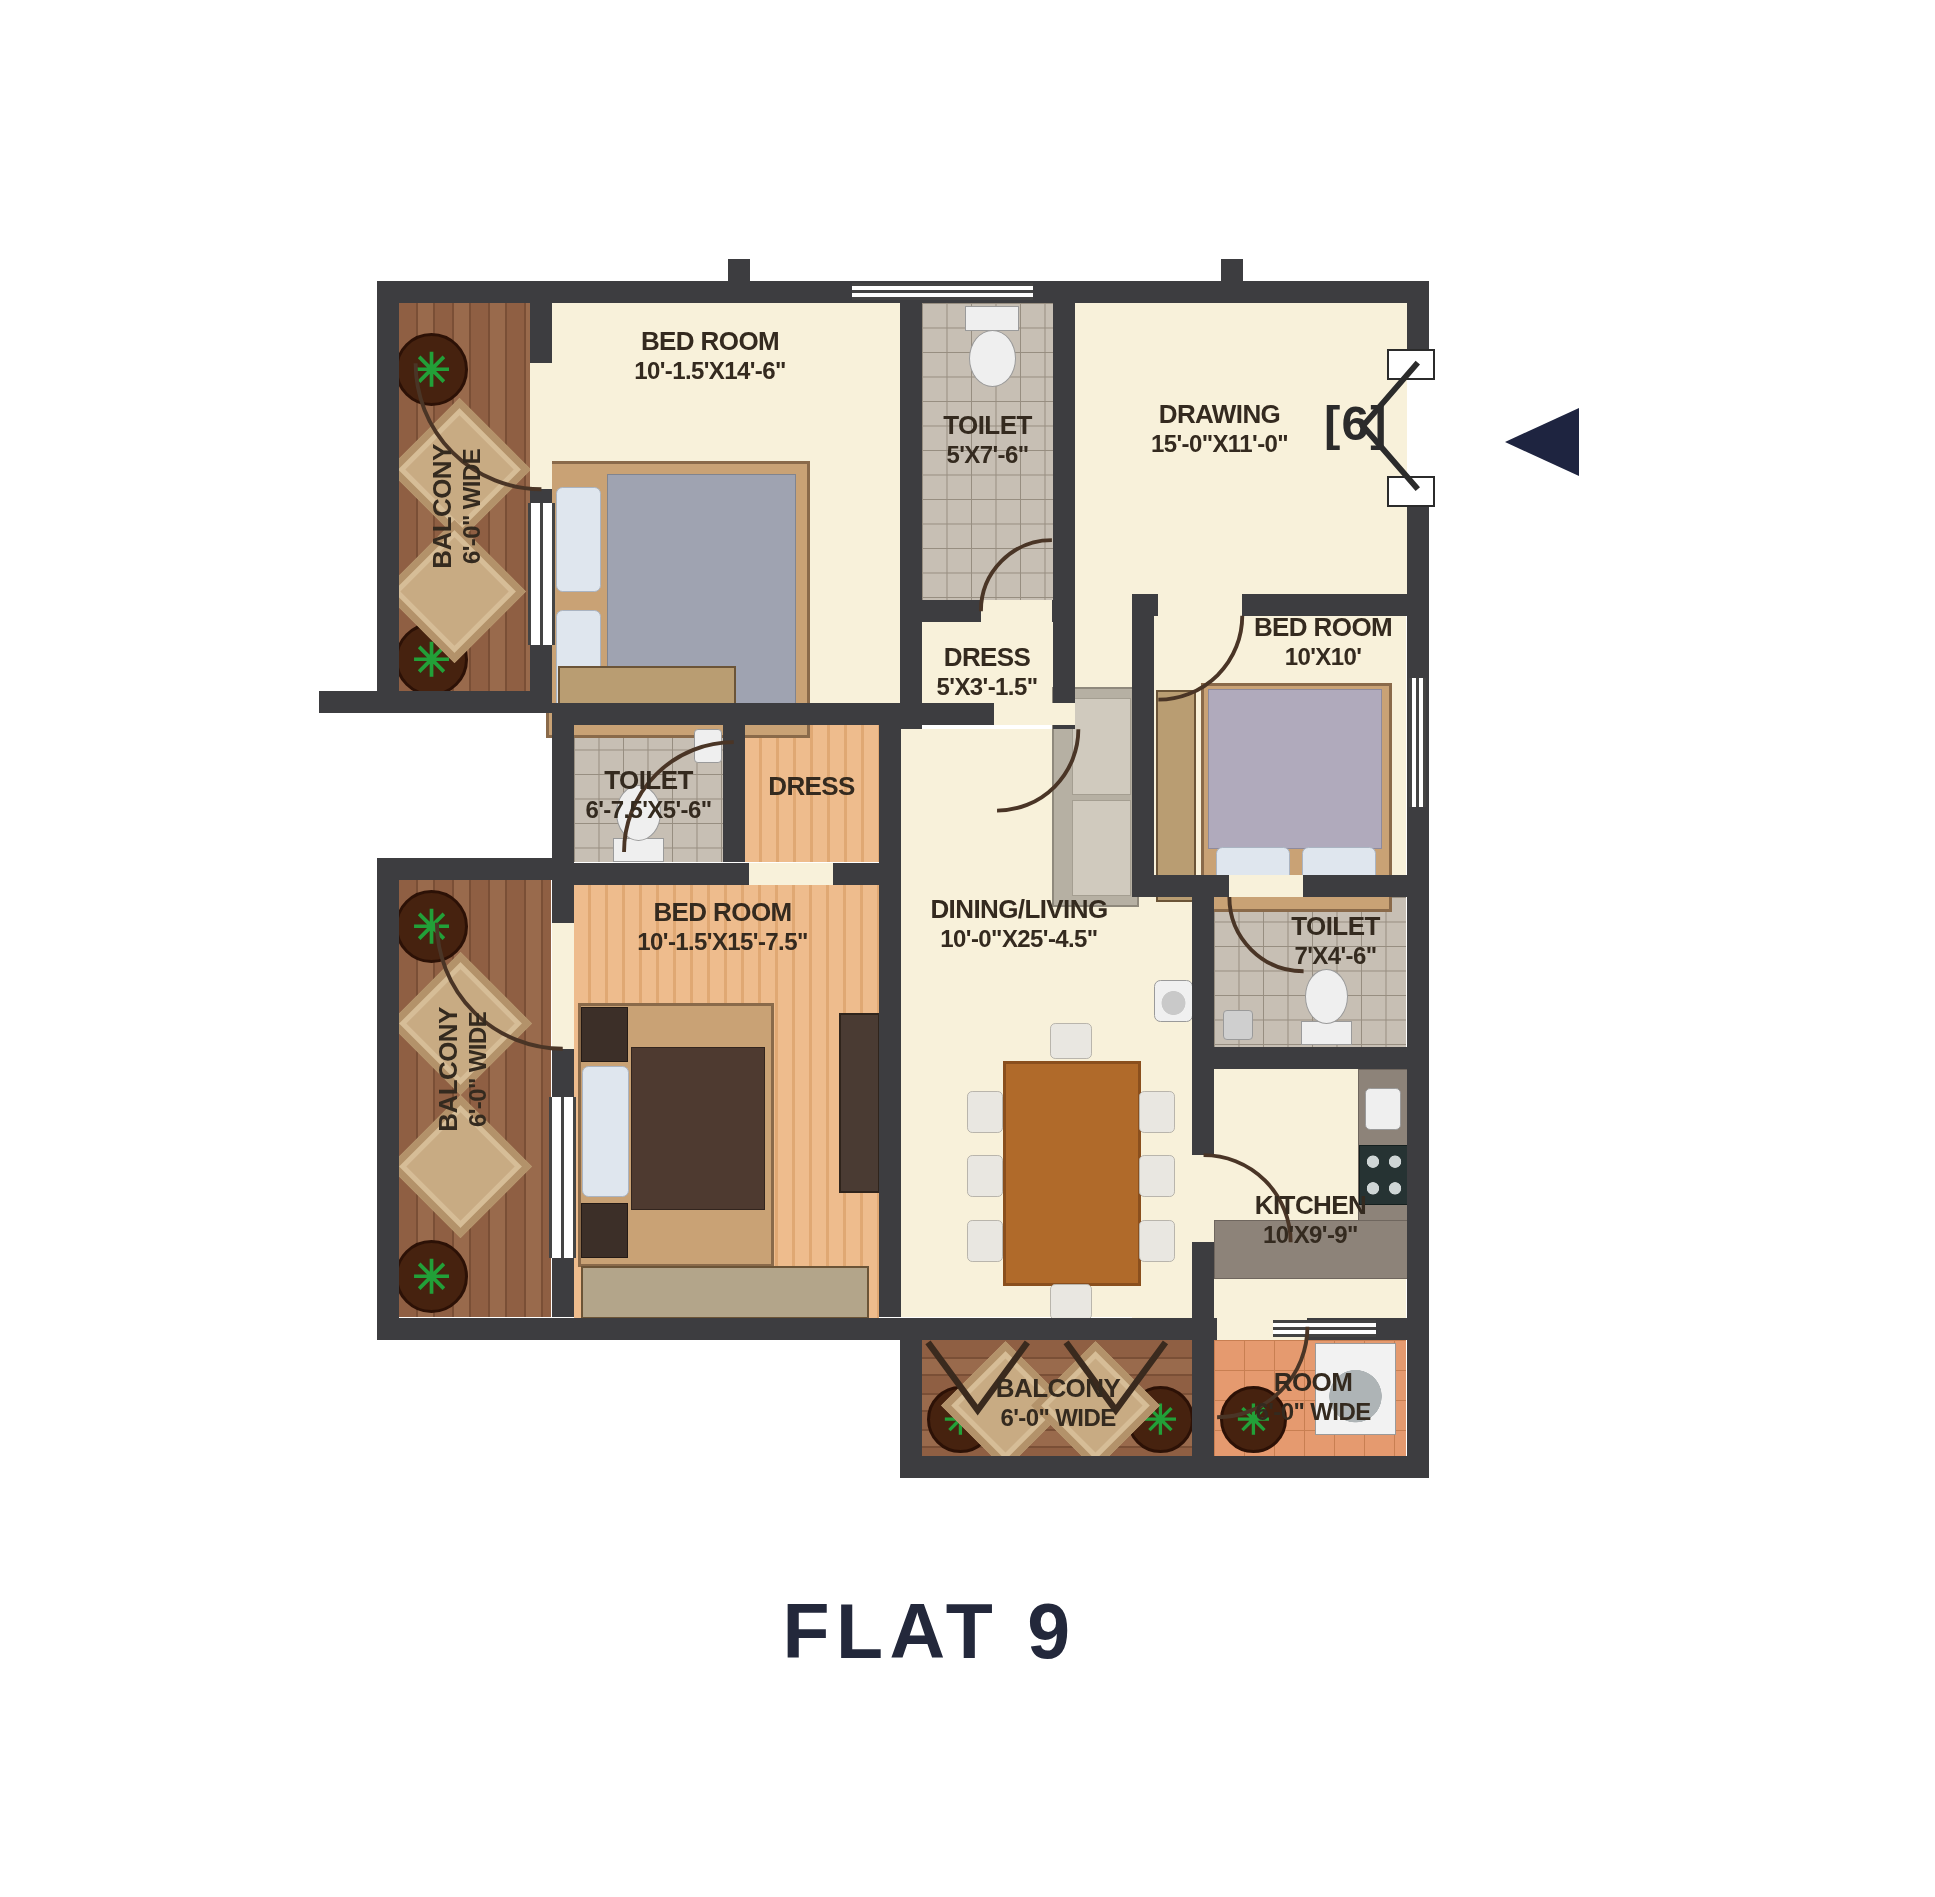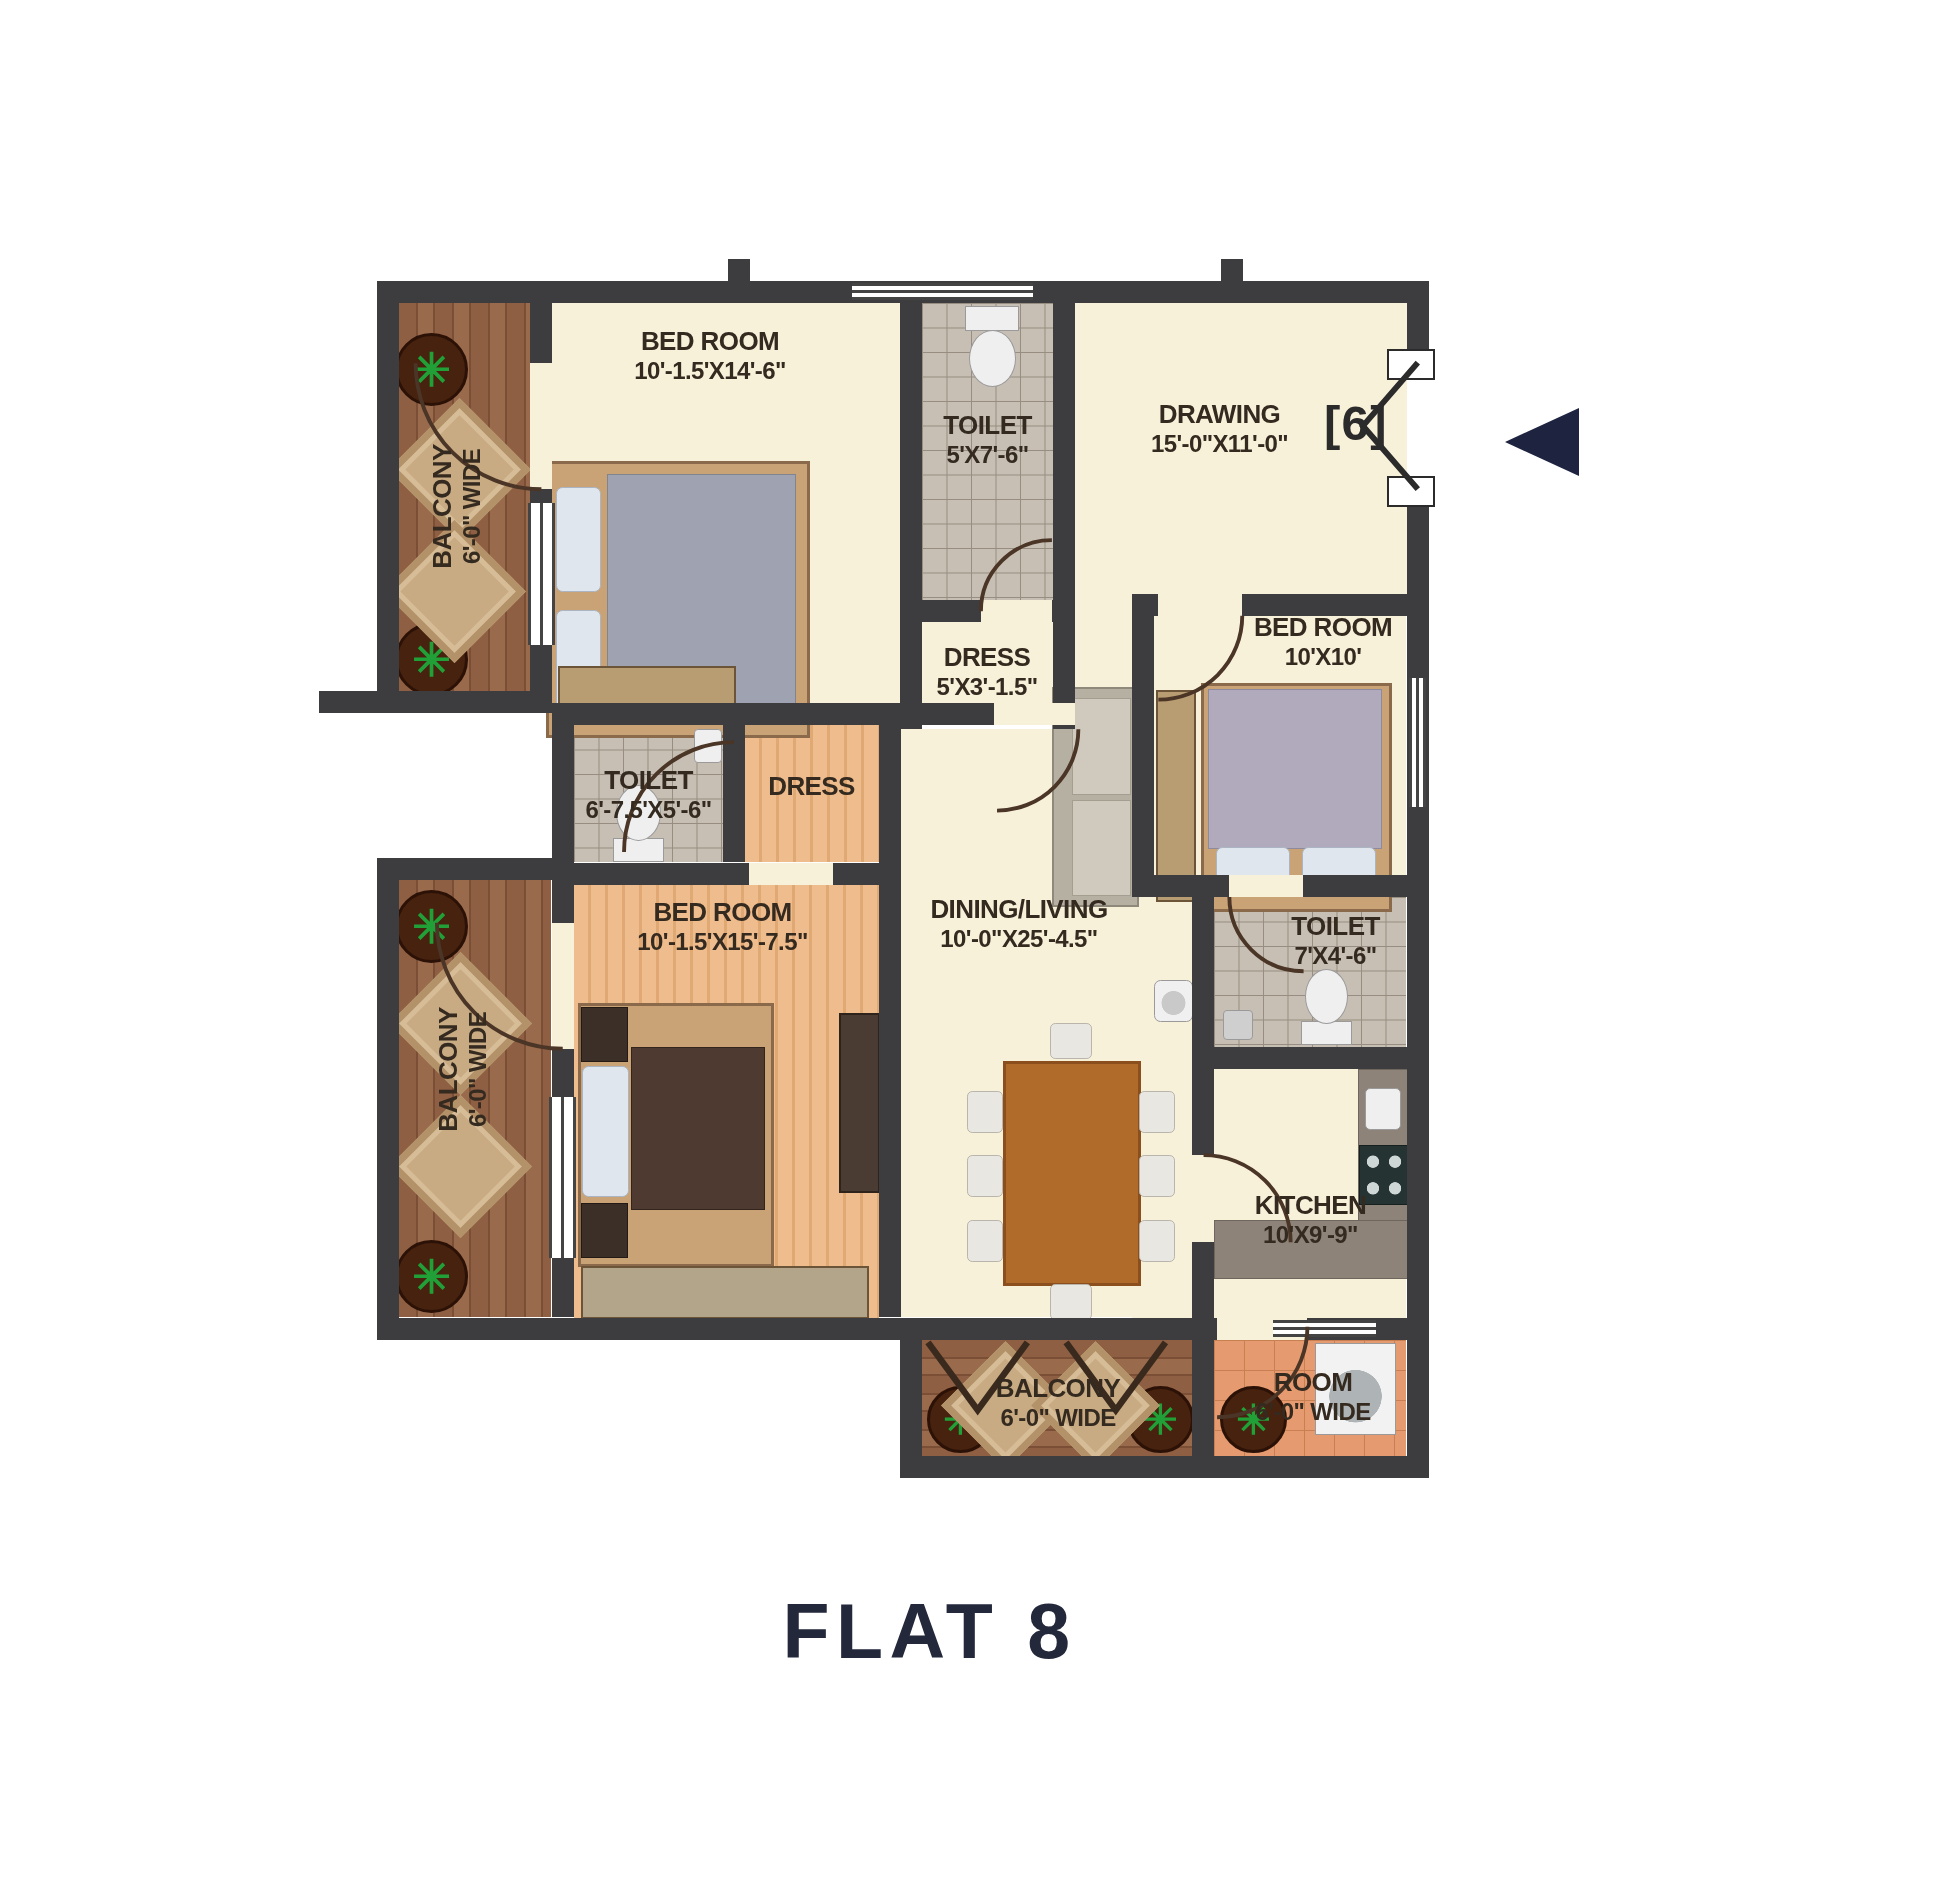"FLAT 8" div.title-flat { text: 8 -> 9 }
